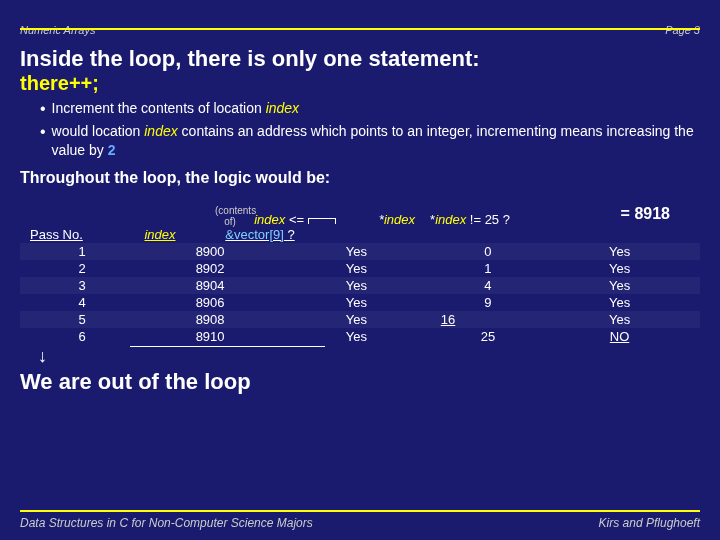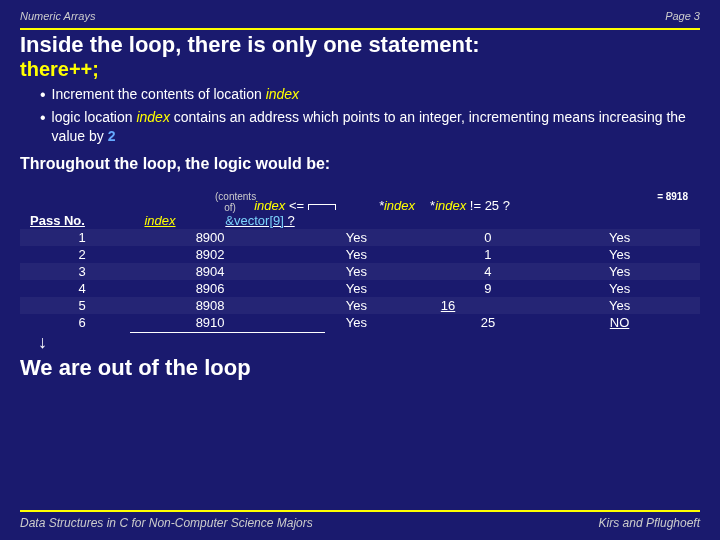"Numeric Arrays" .slide-container { padding: 6px 20px 10px 20px -> 20px 20px 10px 20px }
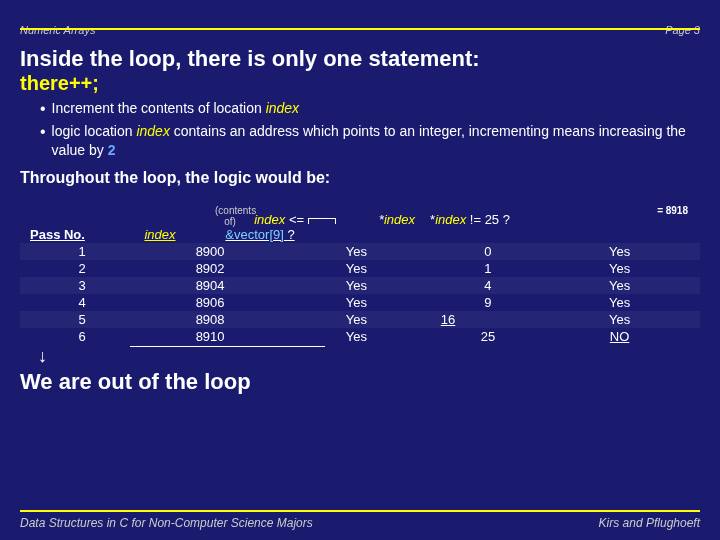"logic location" span { text: logic -> would }
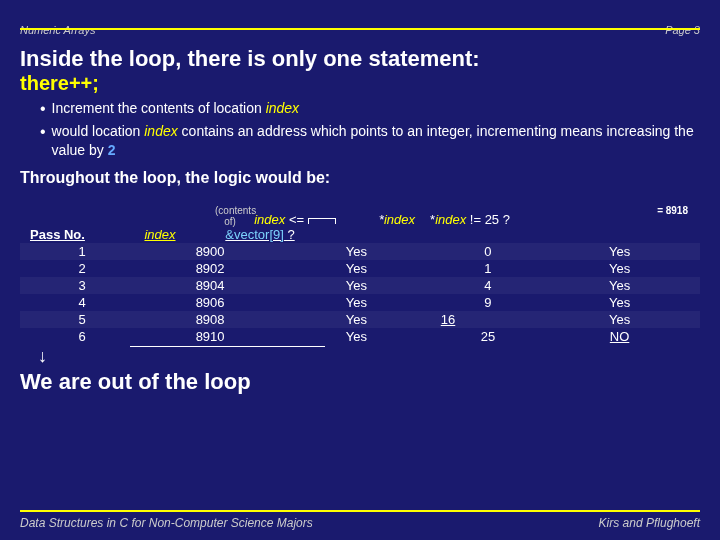"= 8918" .equals-8918 { font-size: 10px -> 16px; right: 12px -> 30px }
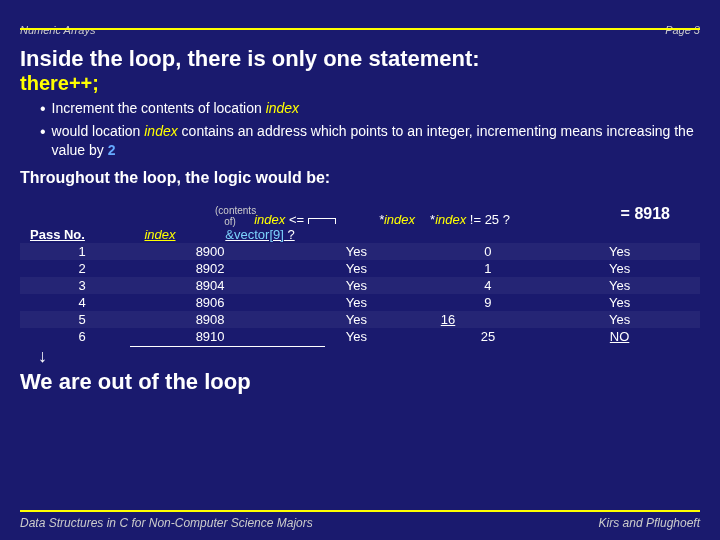"Pass No." div { font-weight: bold -> normal }
